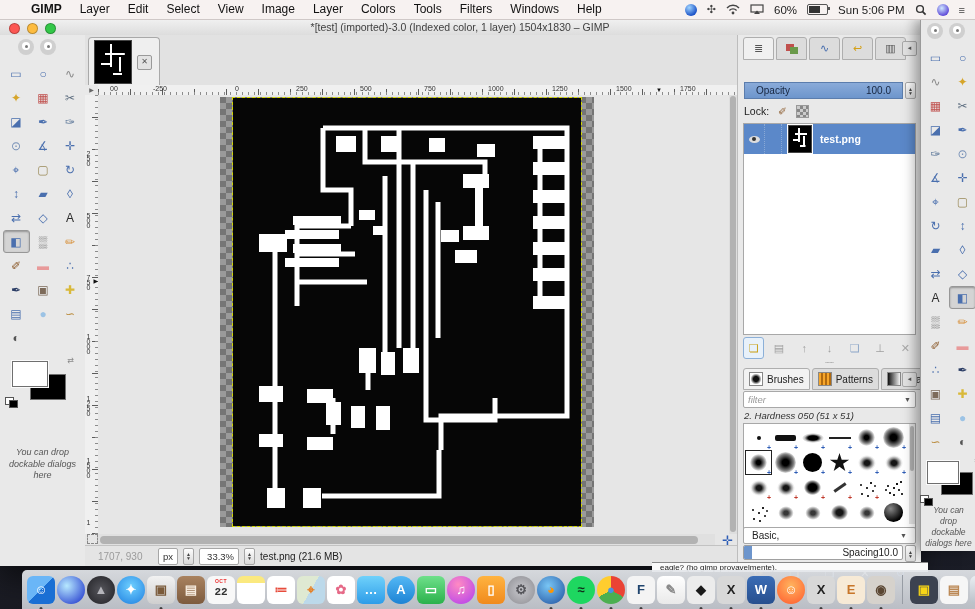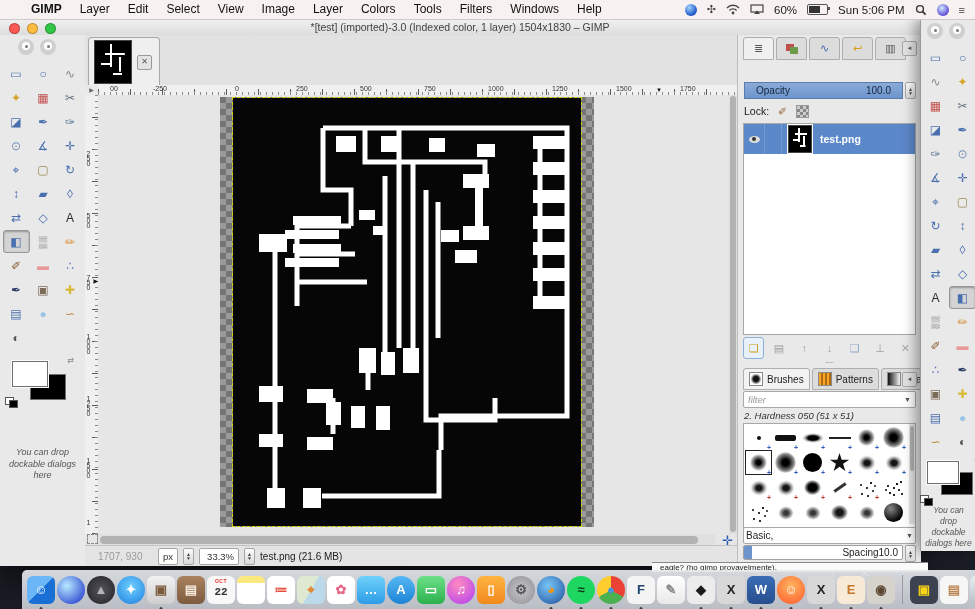"Basic," .basic-row { padding: 0 2px -> 0 8px }
